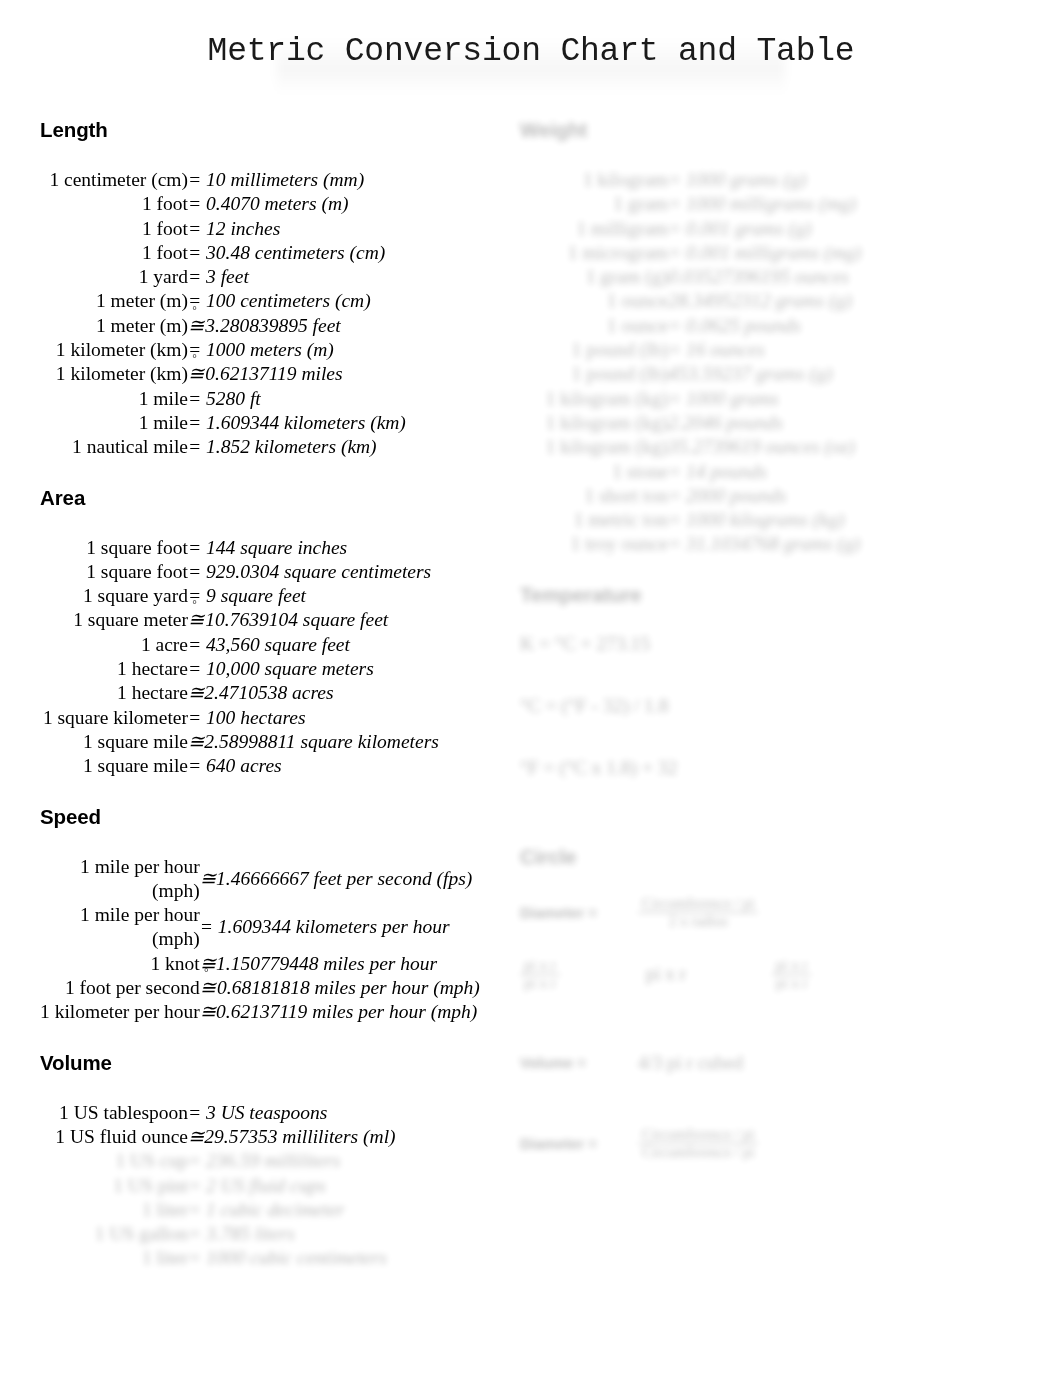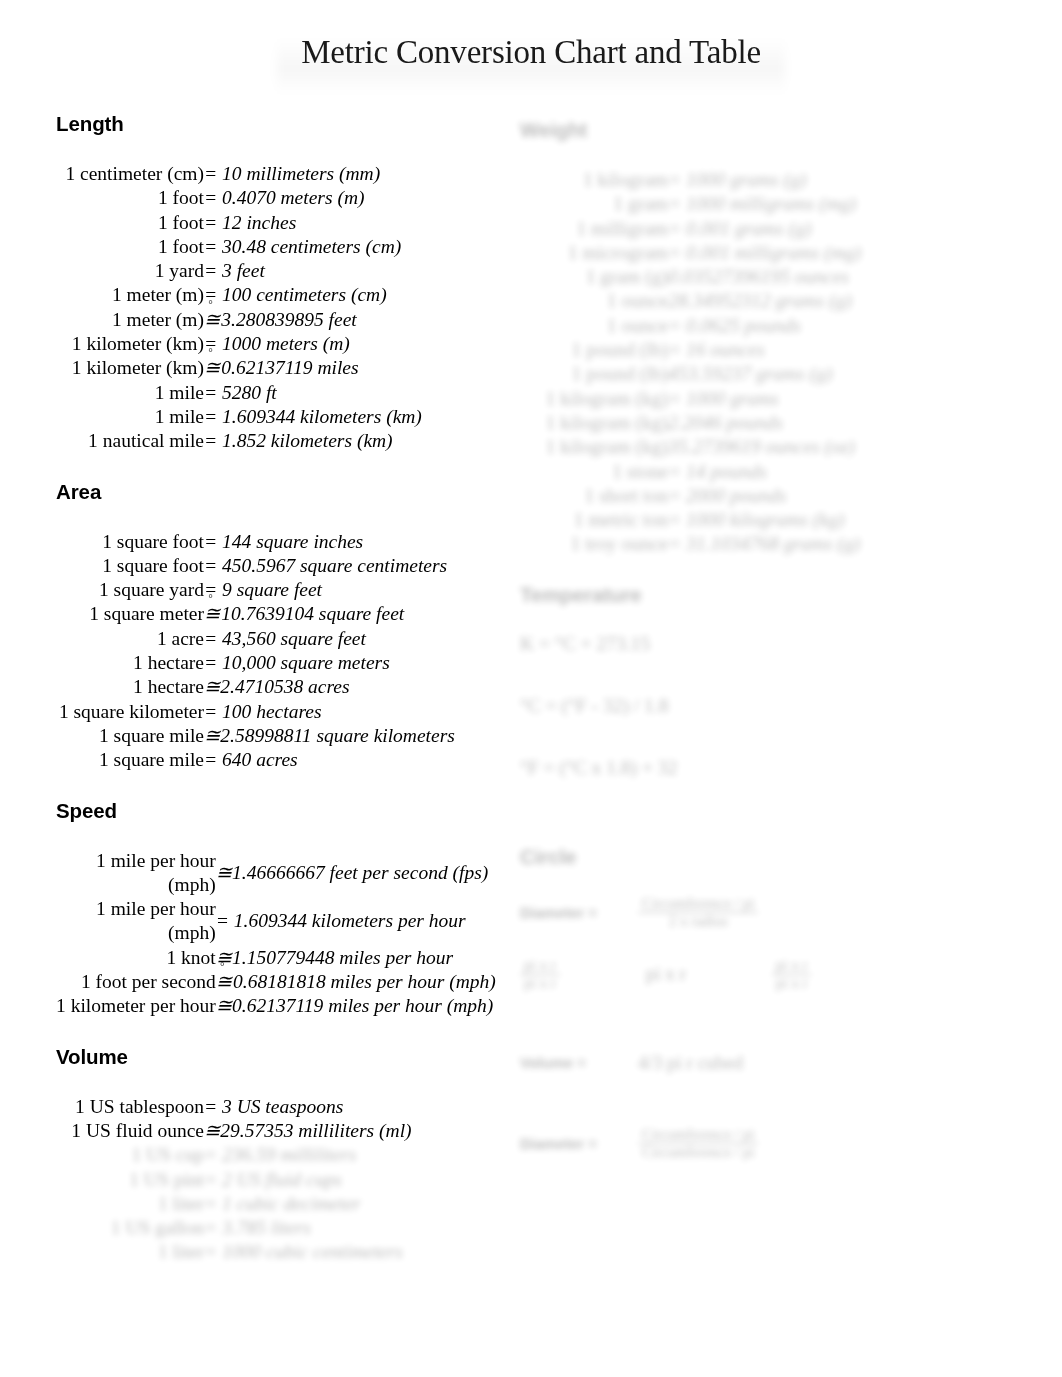"Metric Conversion Chart and Table" .title { font-family: Liberation Serif, serif -> Liberation Mono, monospace }
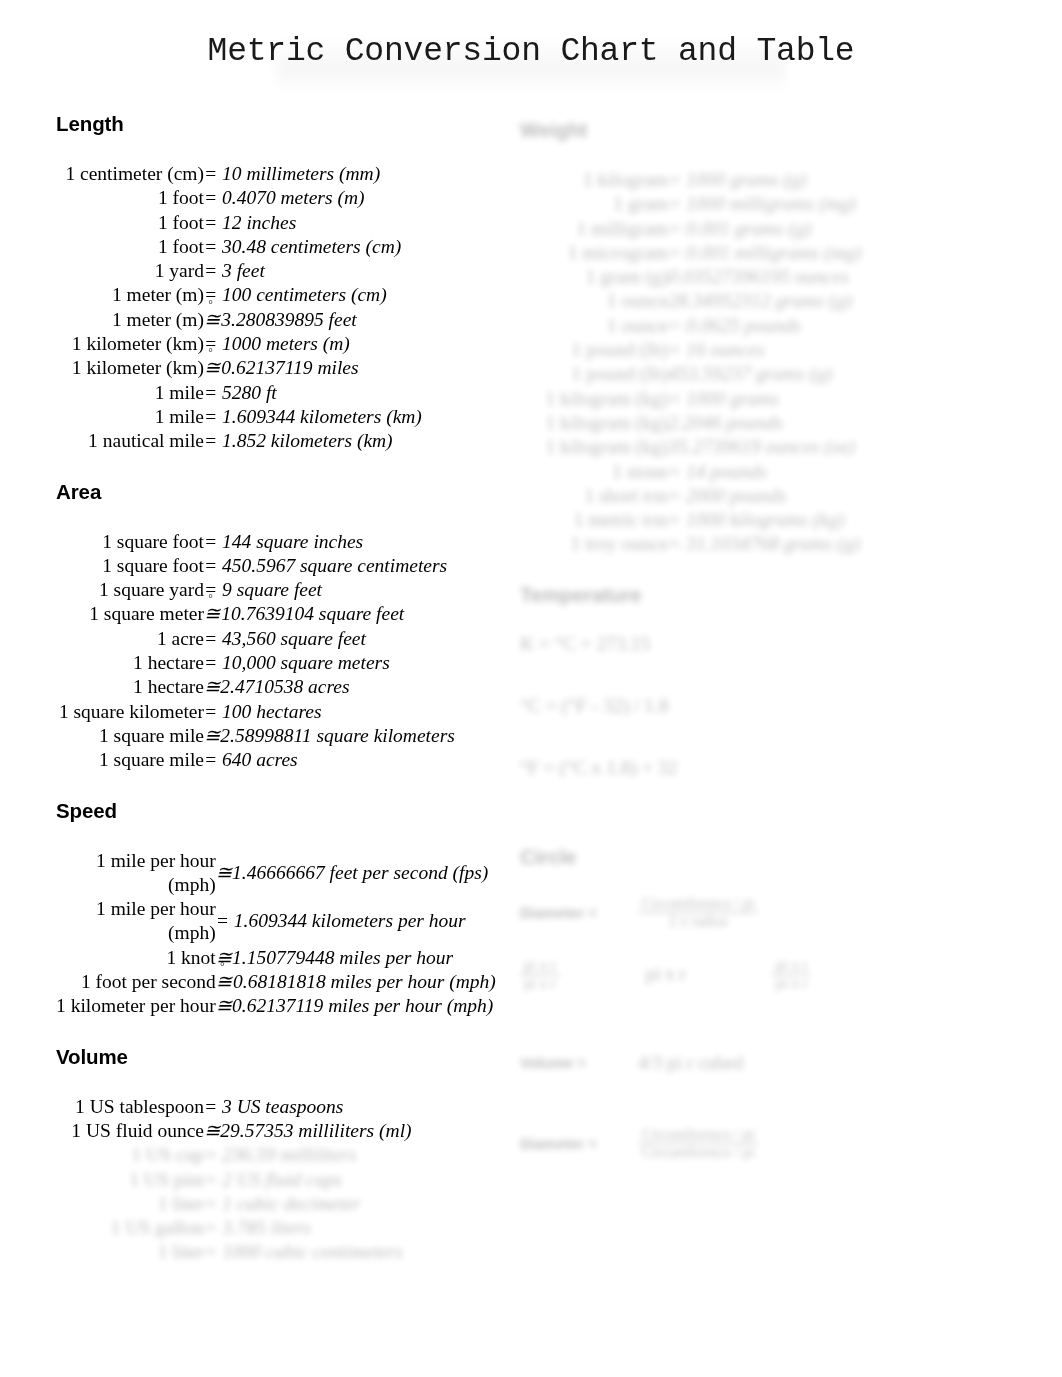"Length" .col-left { margin-left: 16px -> none; top: 112px -> 118px }
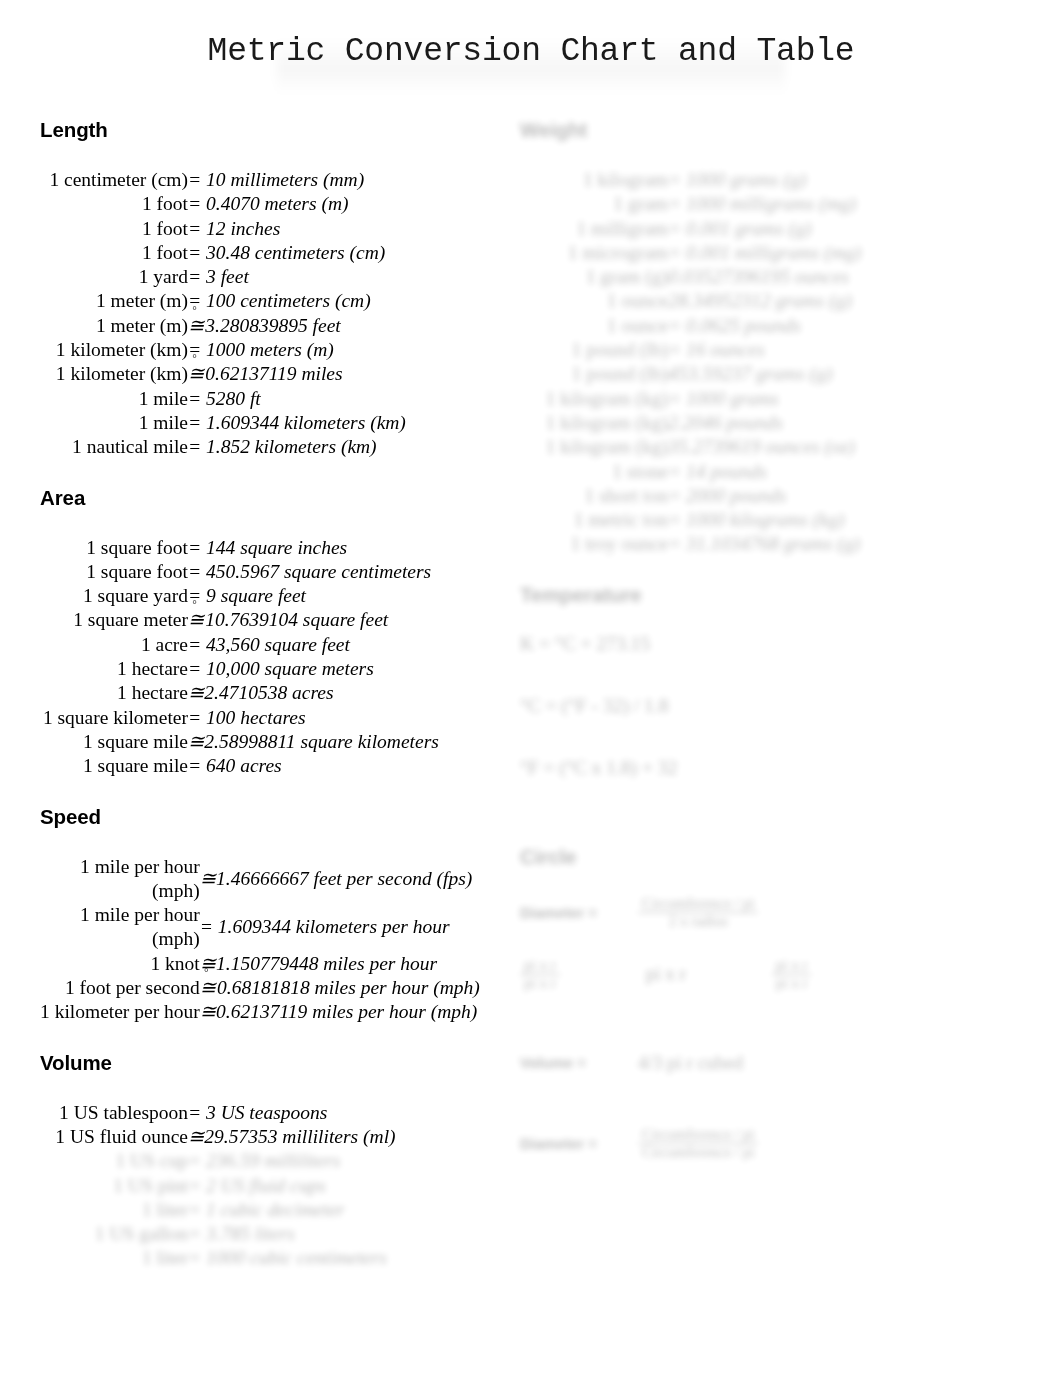"= 450.5967 square centimeters" td.val { text: 450.5967 -> 929.0304 }
